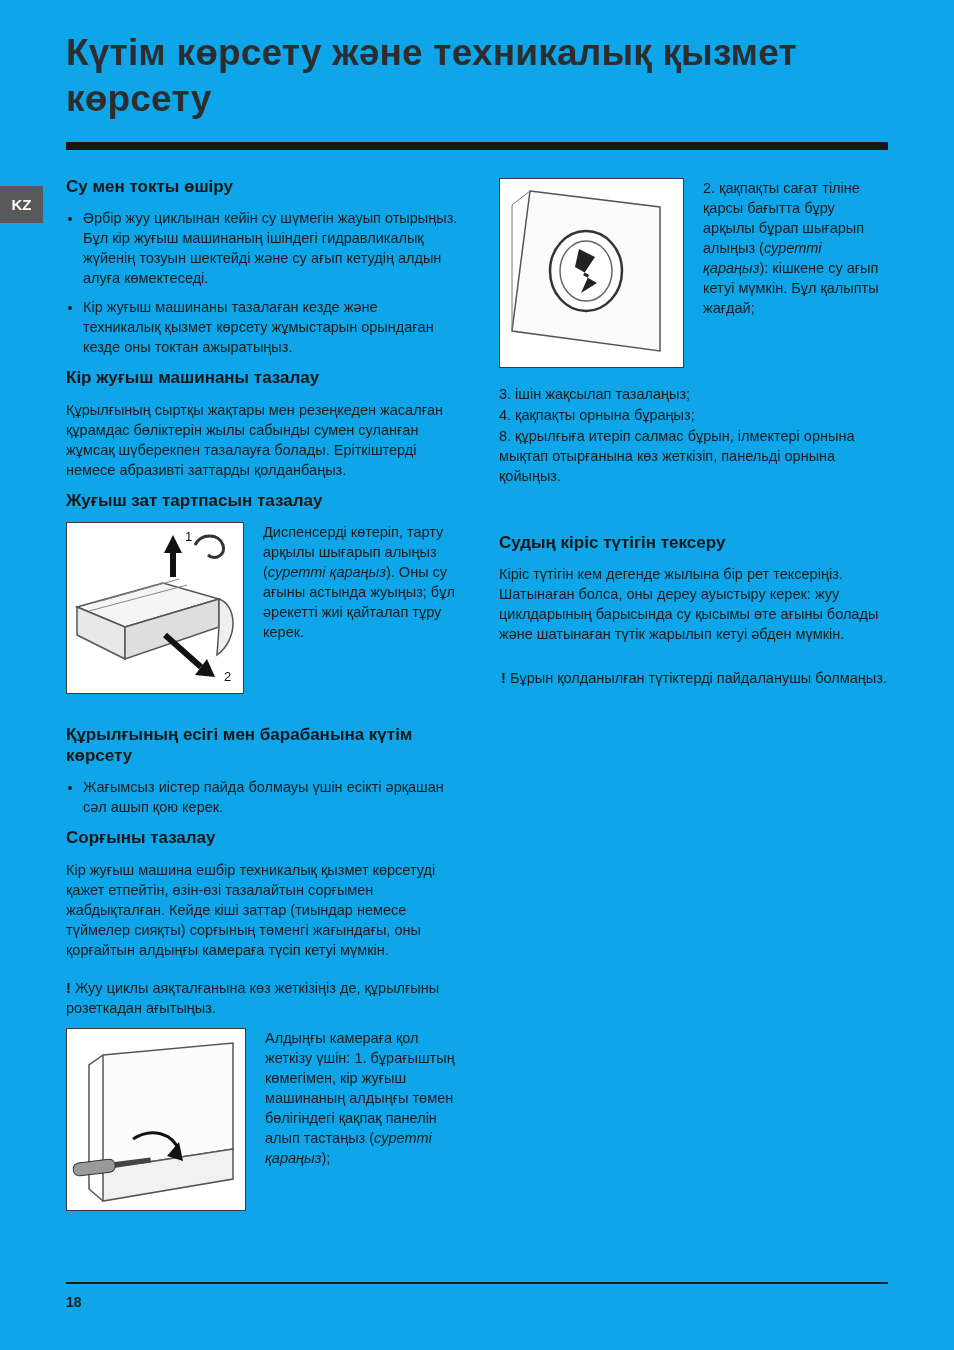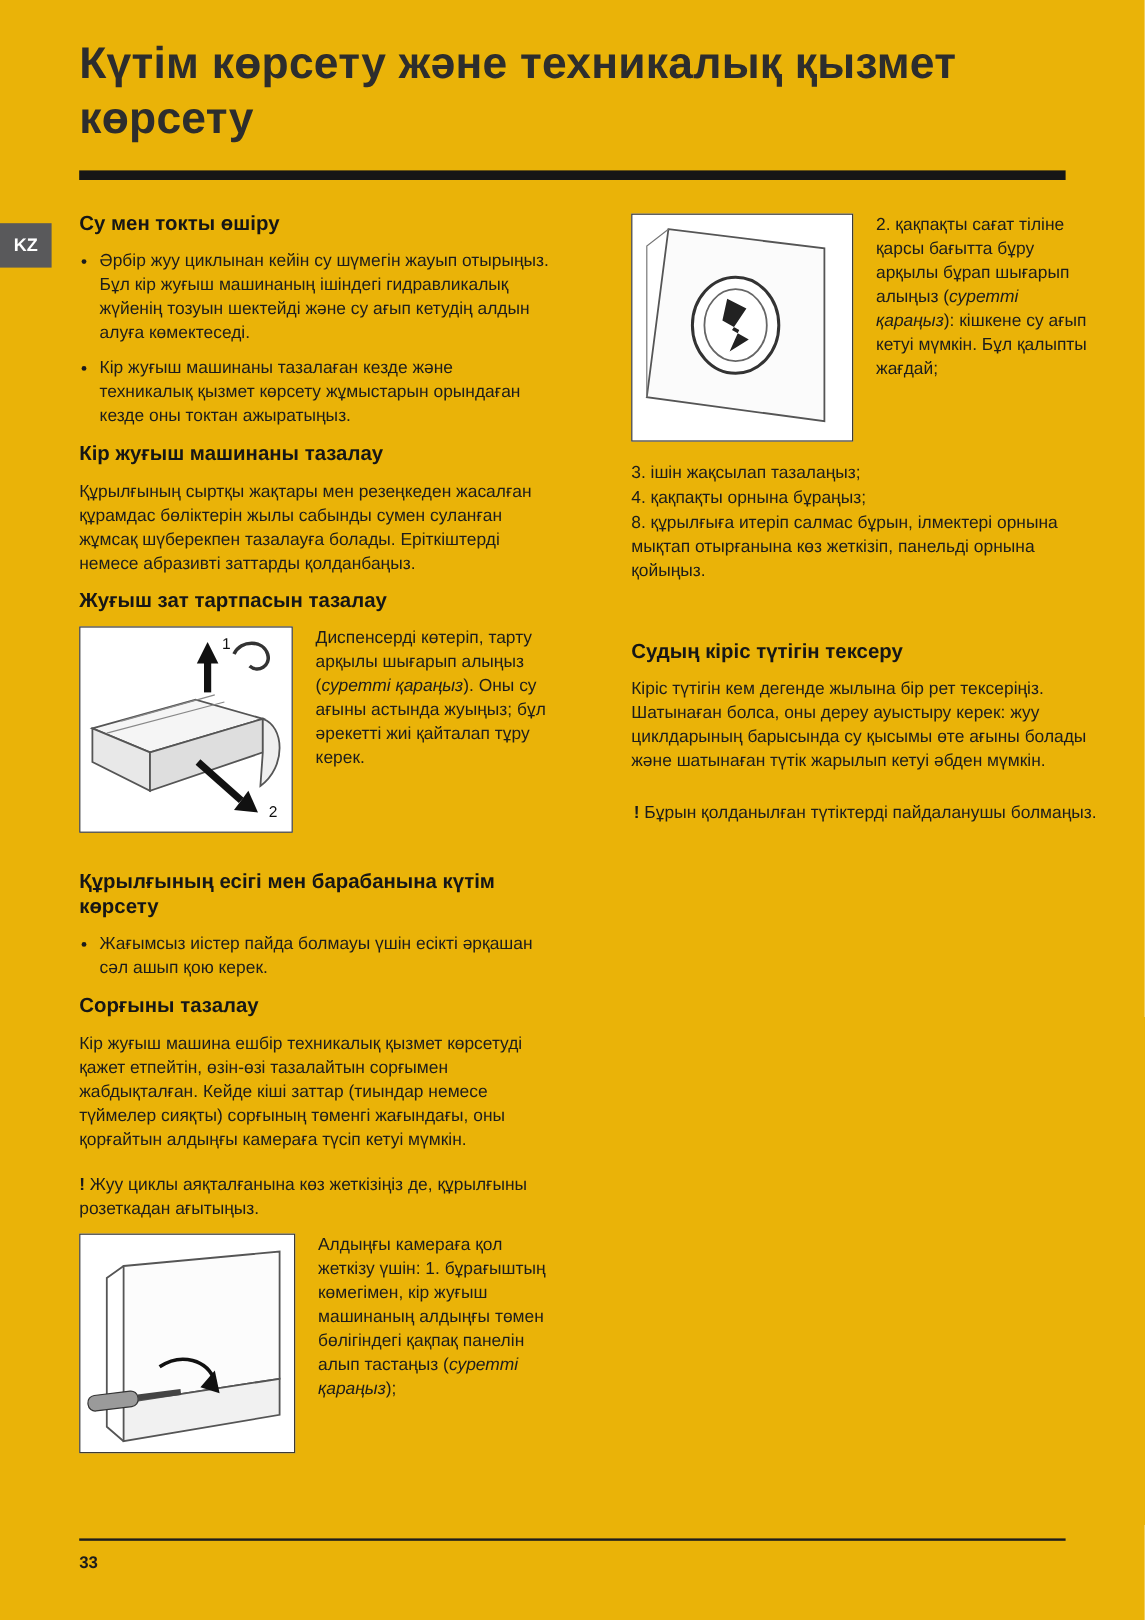"Күтім көрсету және техникалық қызмет" .sheet { background: #eab308 -> #0ea5e9 }
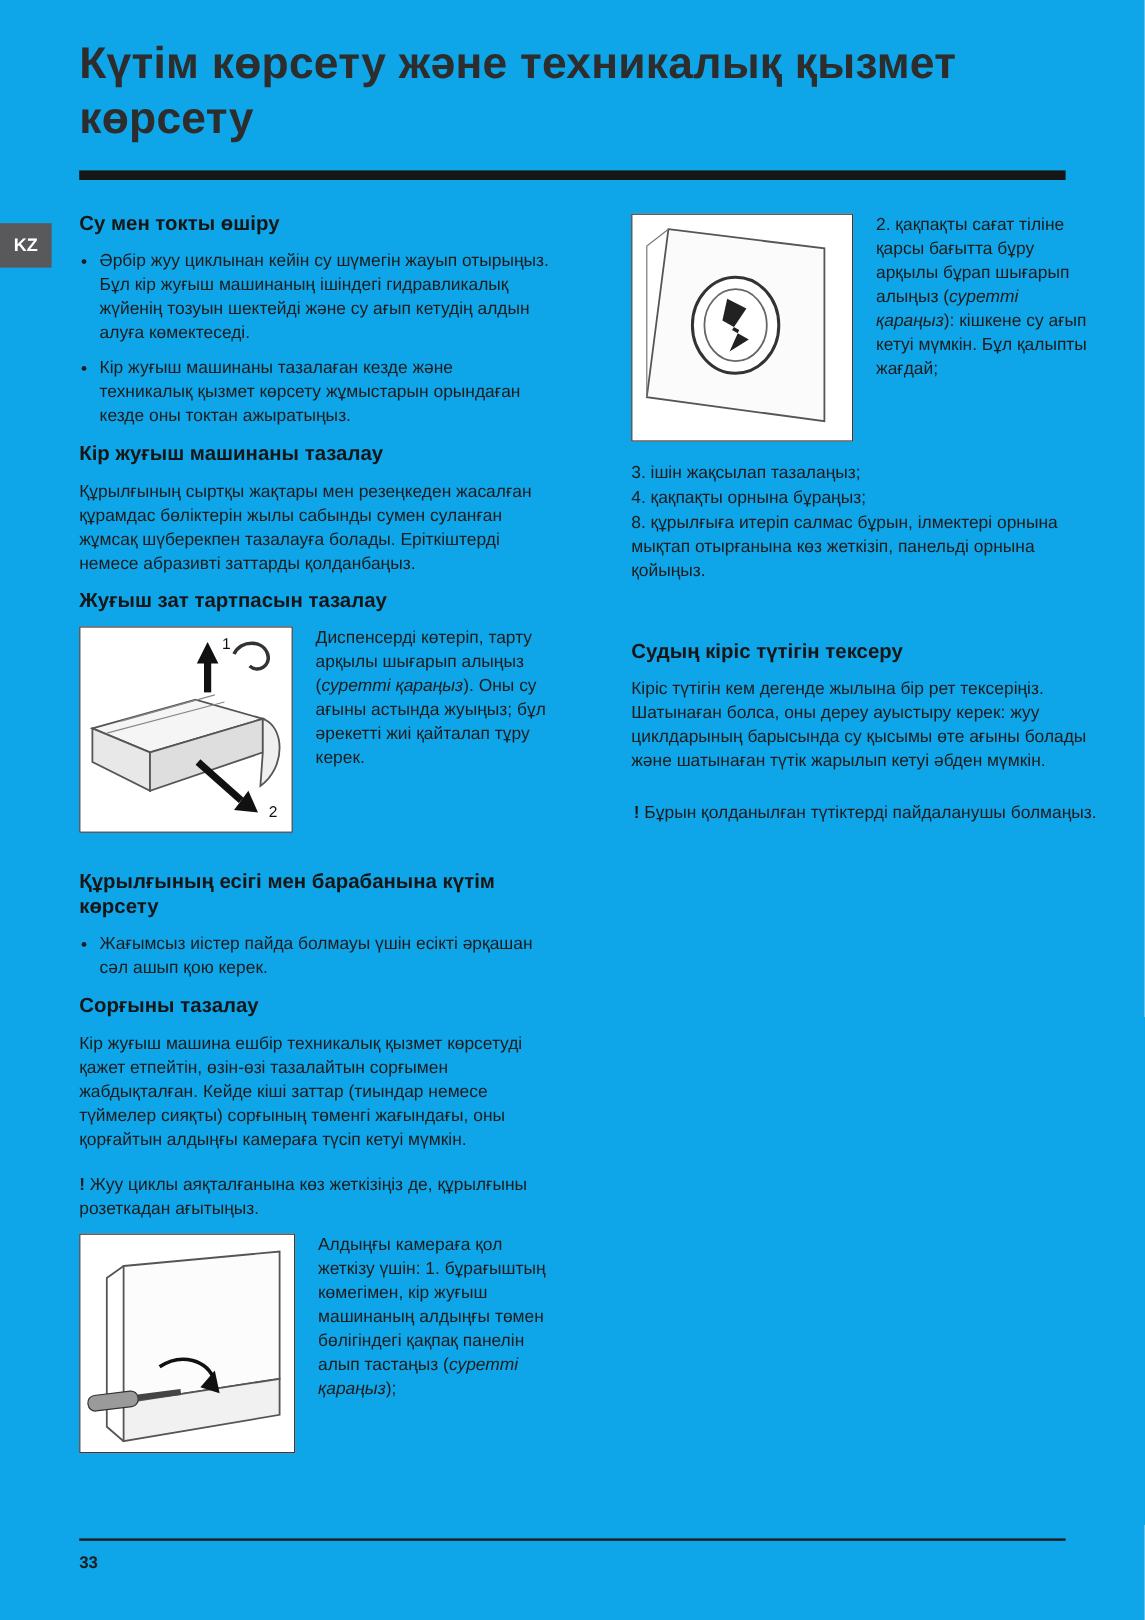"2. қақпақты сағат тіліне қарсы" .col-right { left: 526px -> 499px }
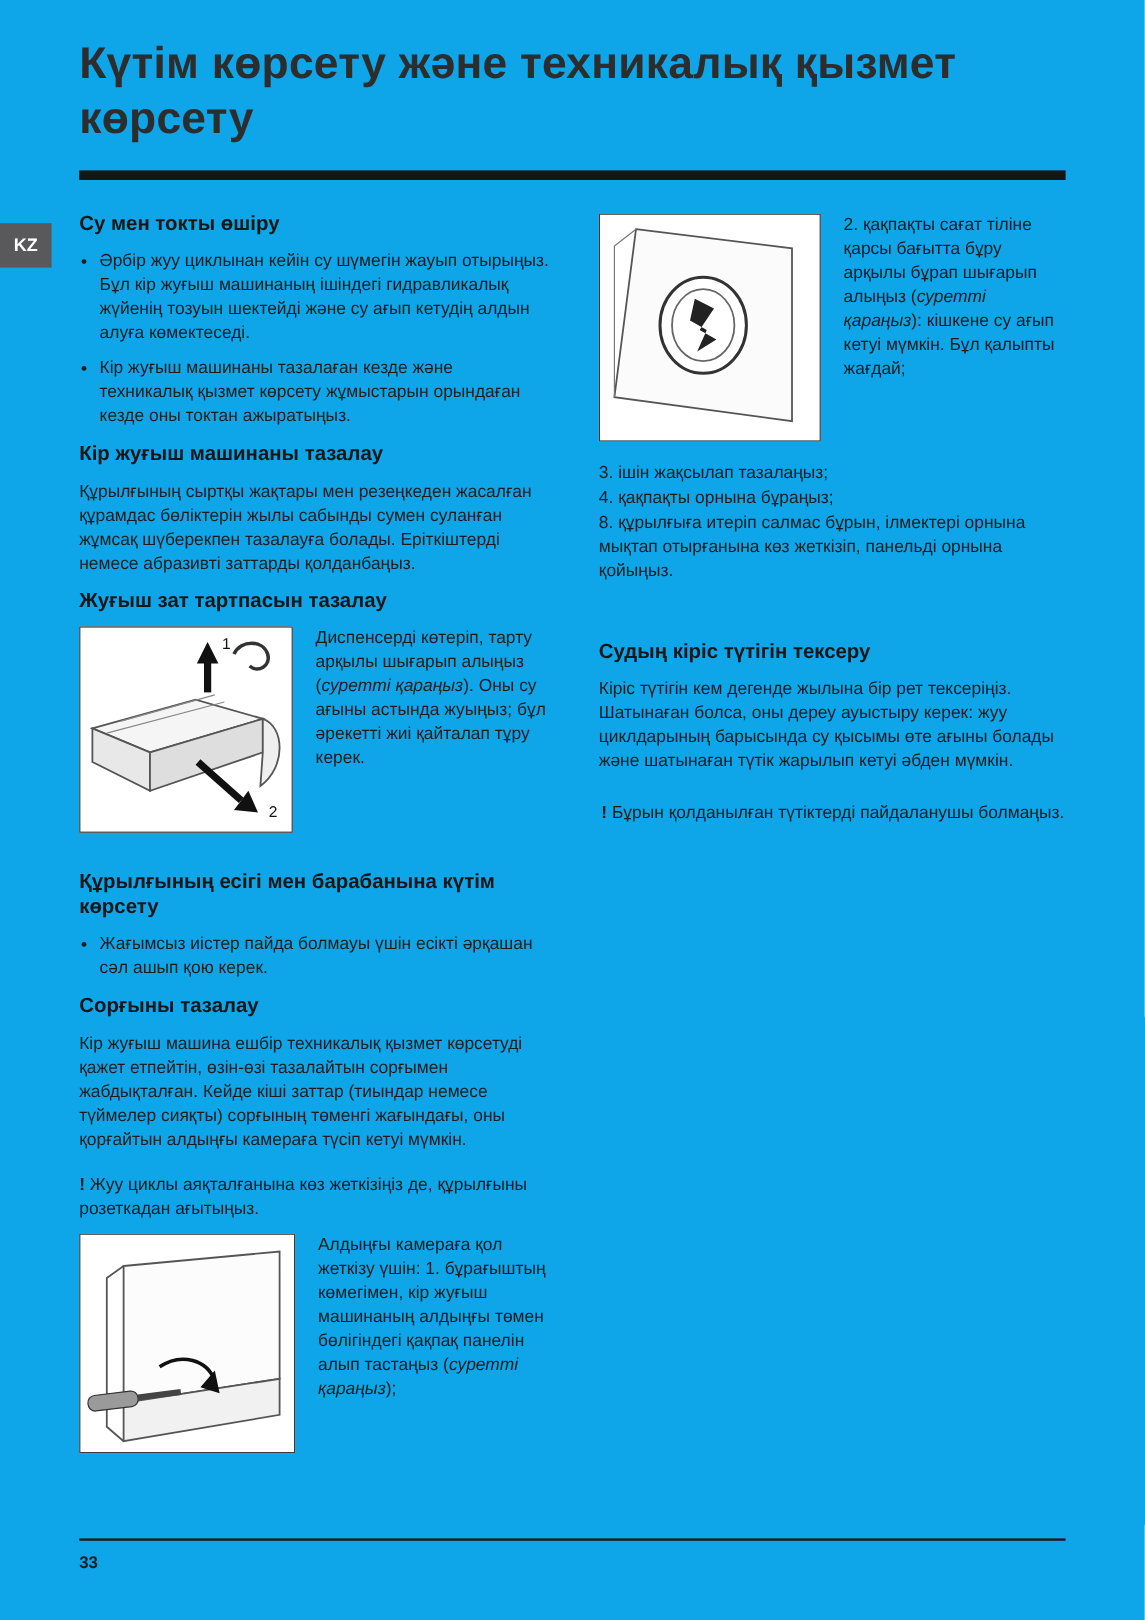"33" div.page-number { text: 33 -> 18 }
